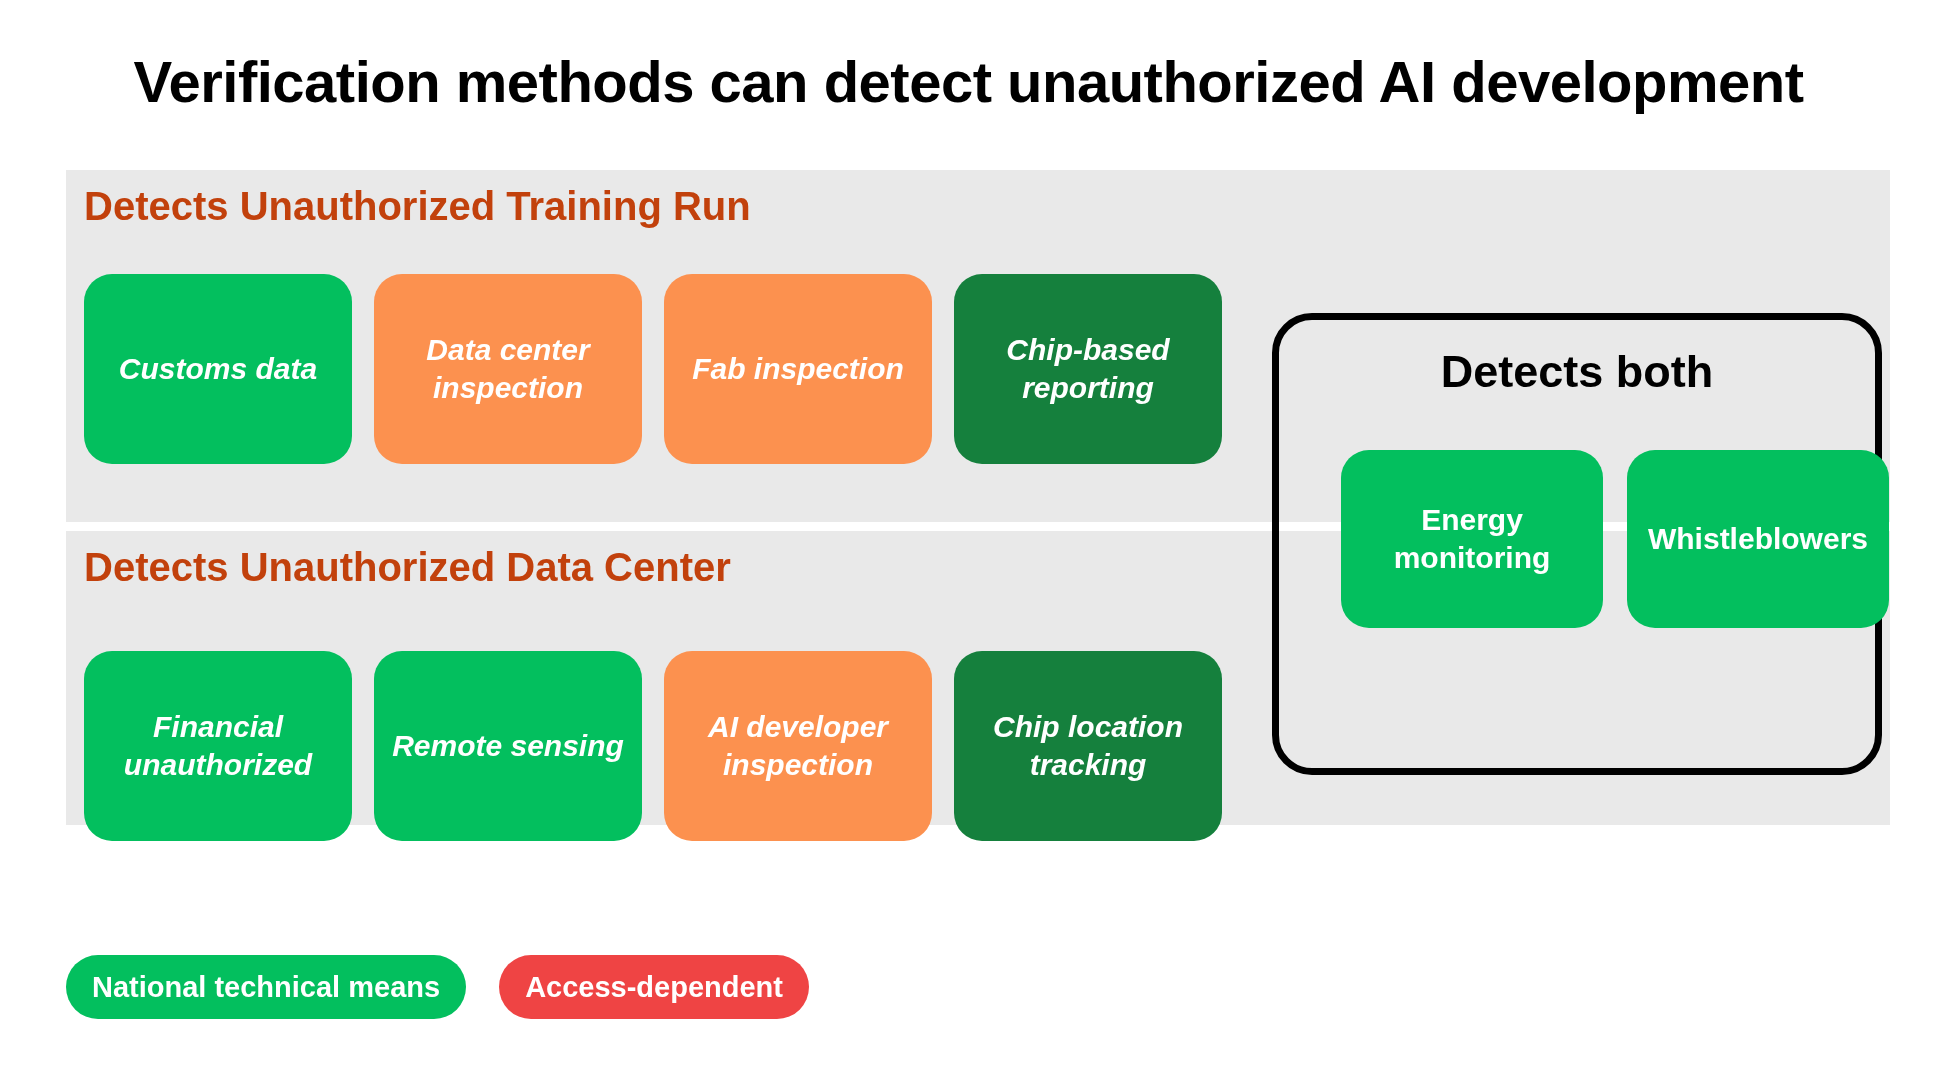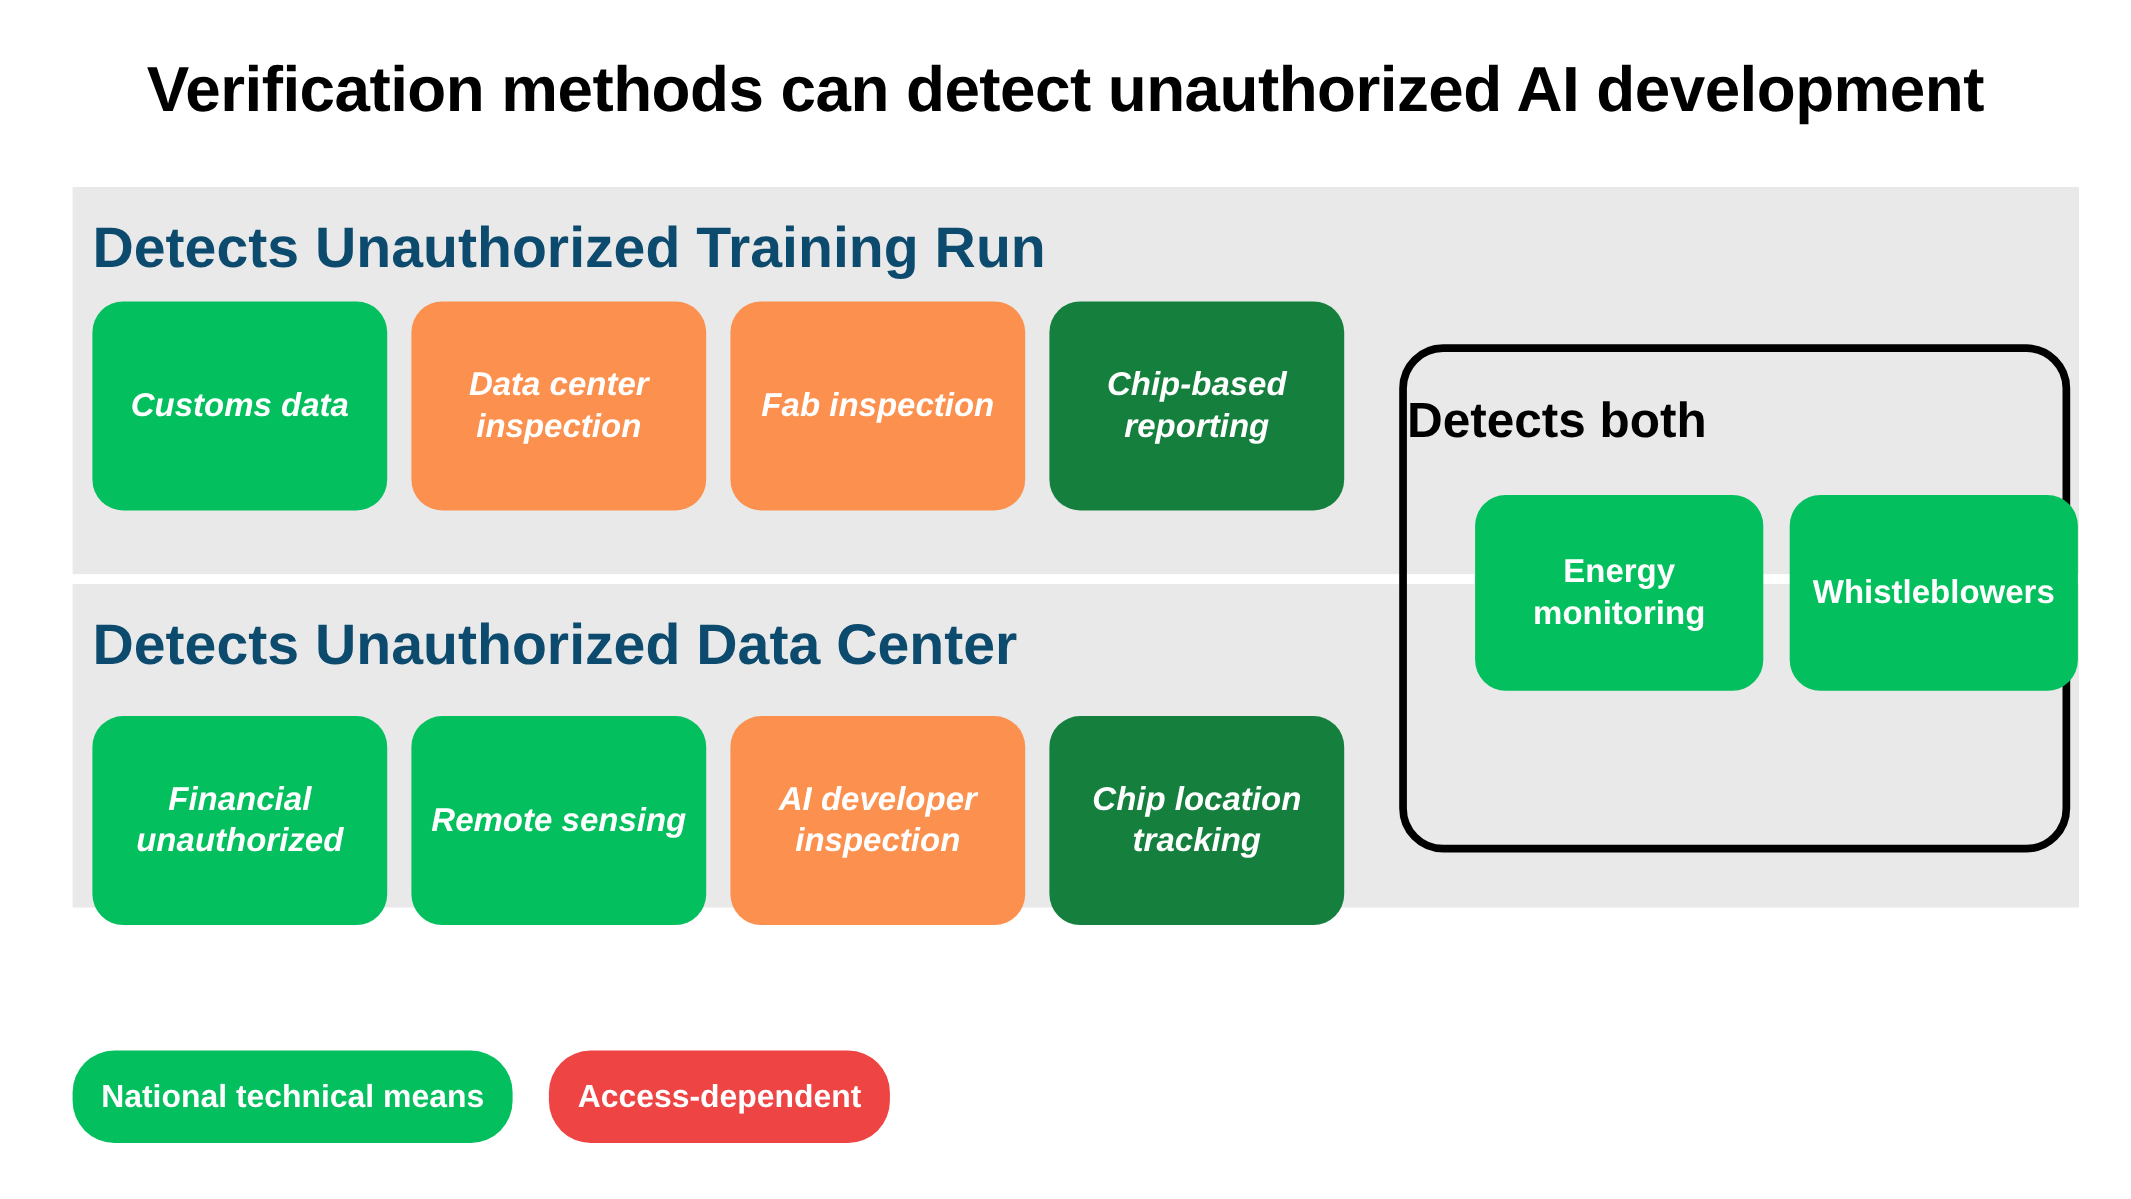"Detects Unauthorized Training Run" .panel-heading { color: #0c4a6e -> #c2410c; font-size: 52px -> 40px; margin-top: 12px -> none }
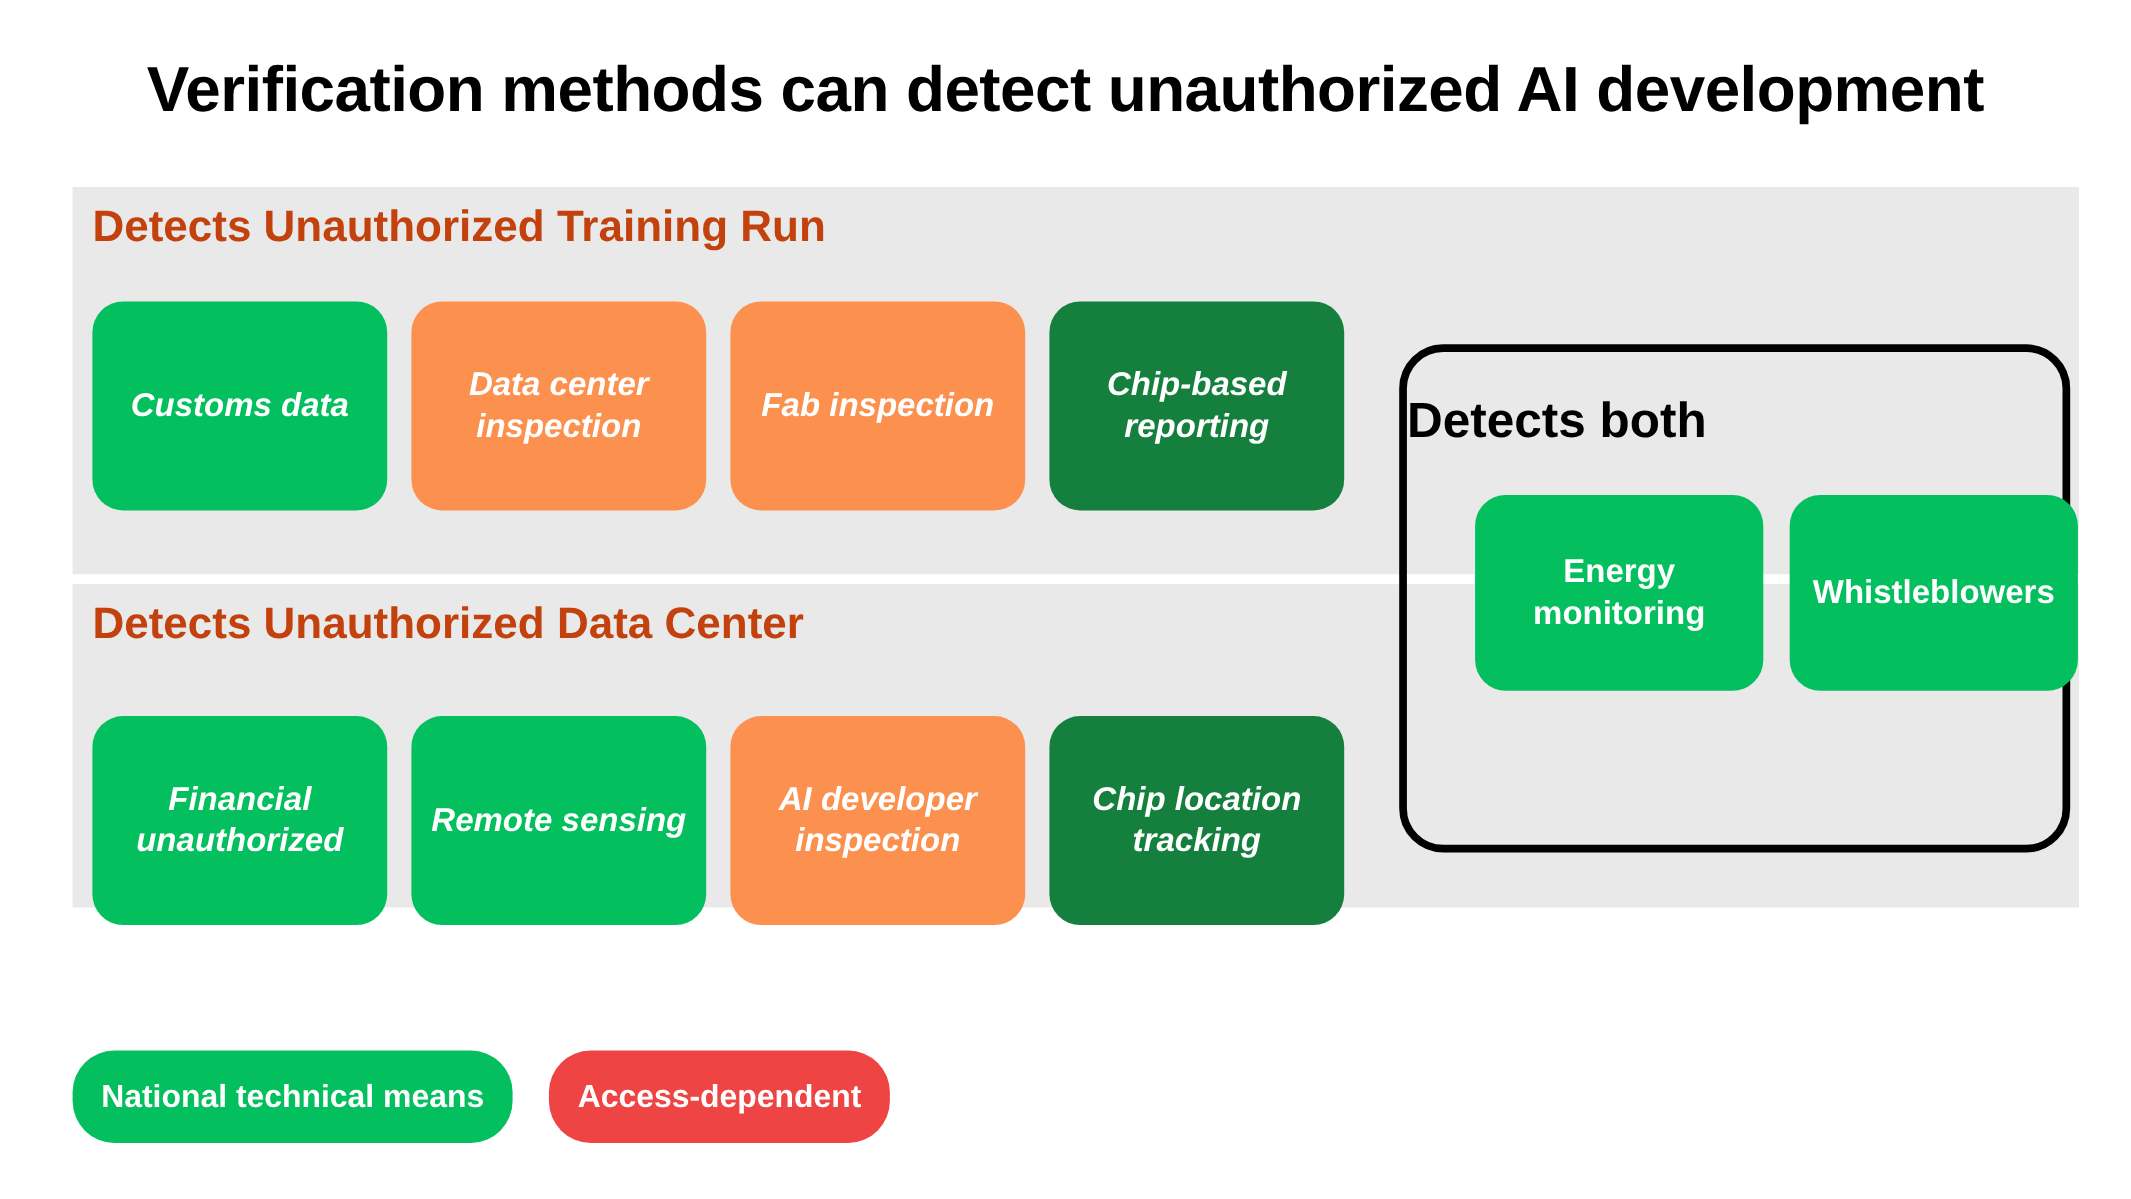"Detects both" #detects-both-heading { text-align: none -> center; top: 36px -> 26px }
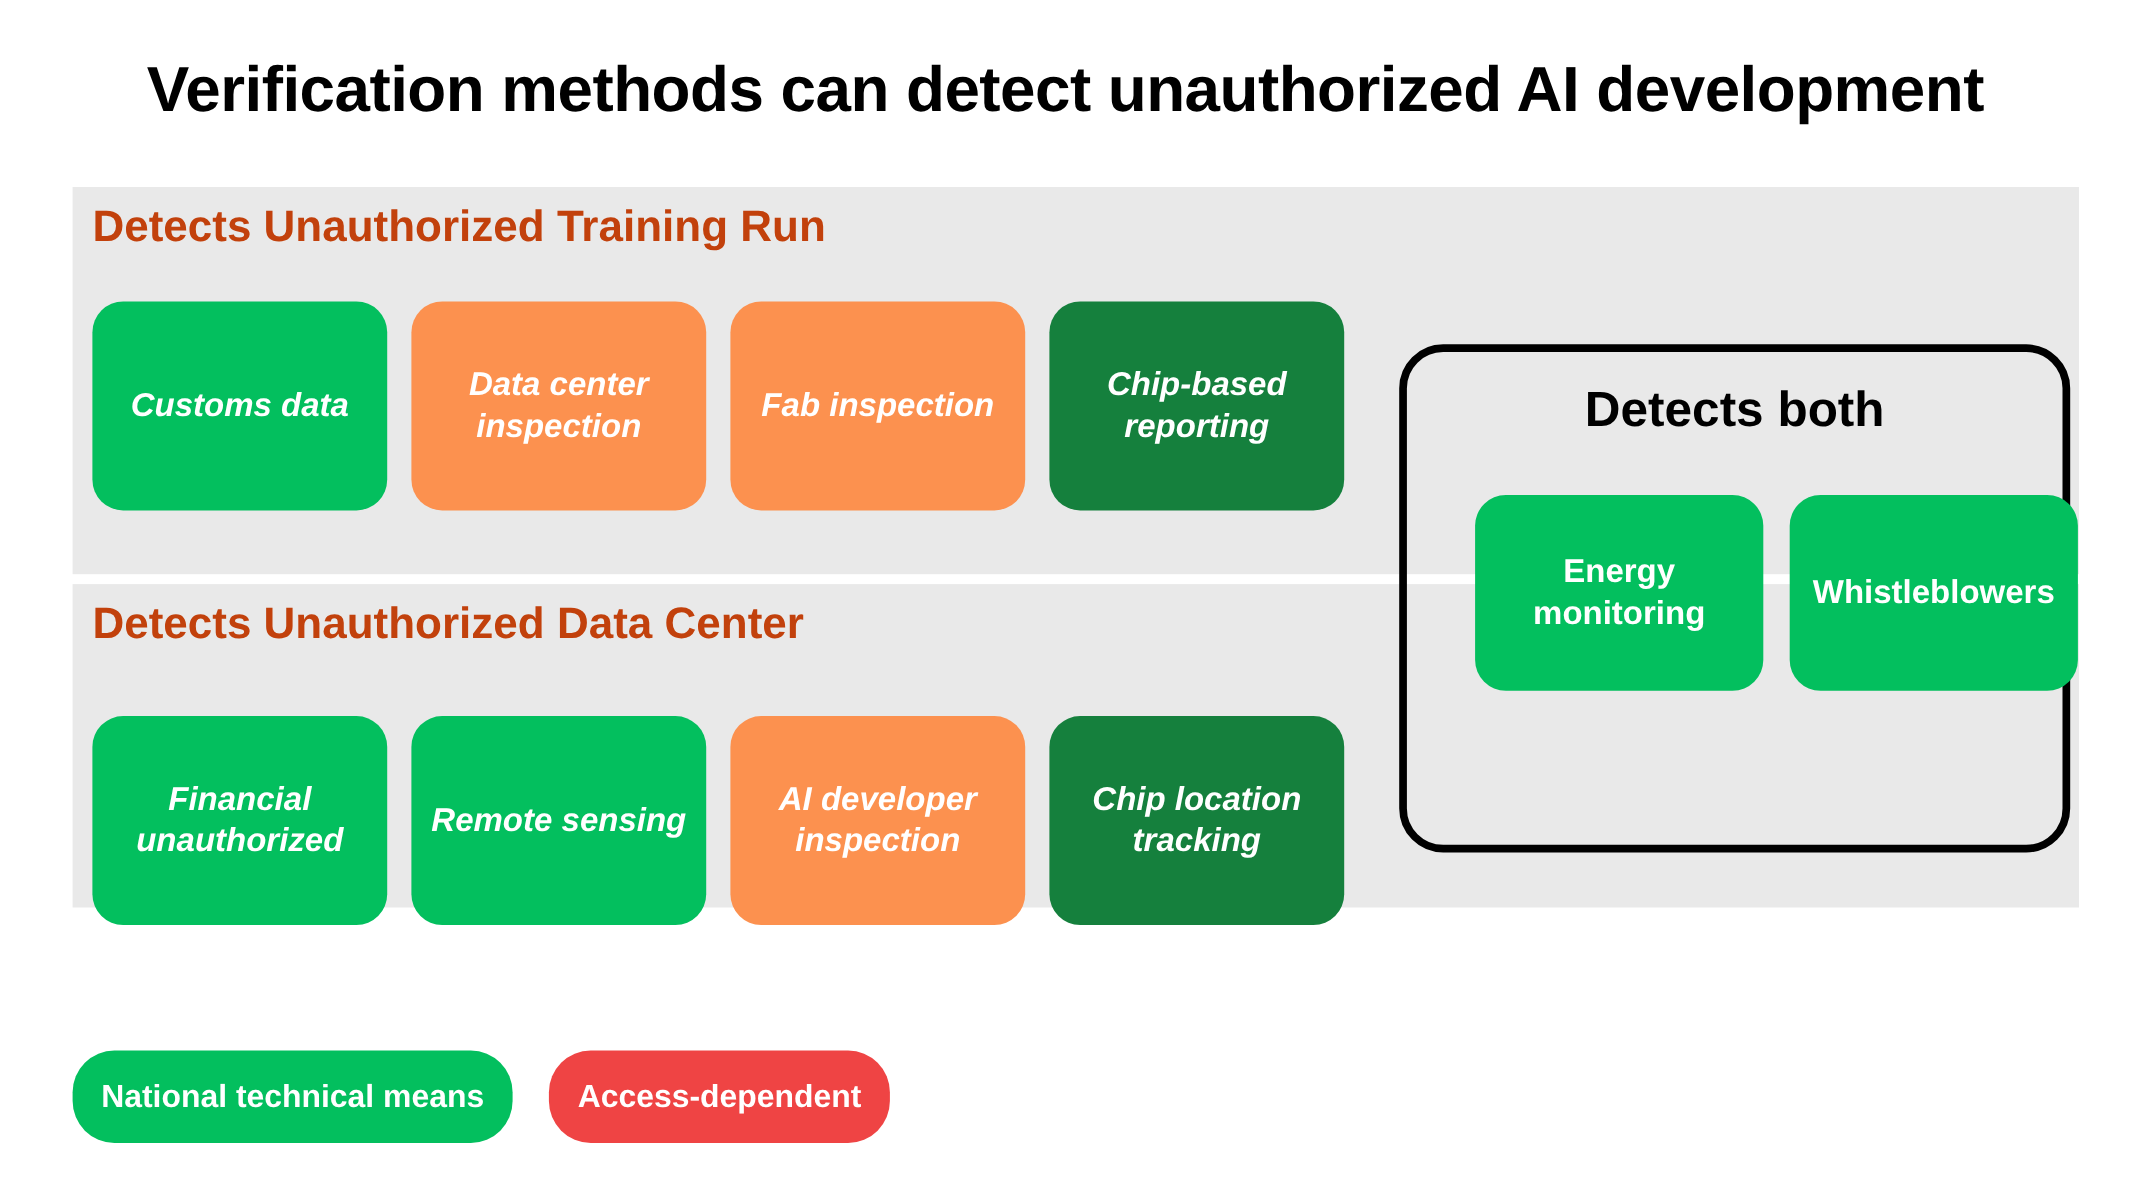"National technical means" .legend-chip { height: 84px -> 64px }
